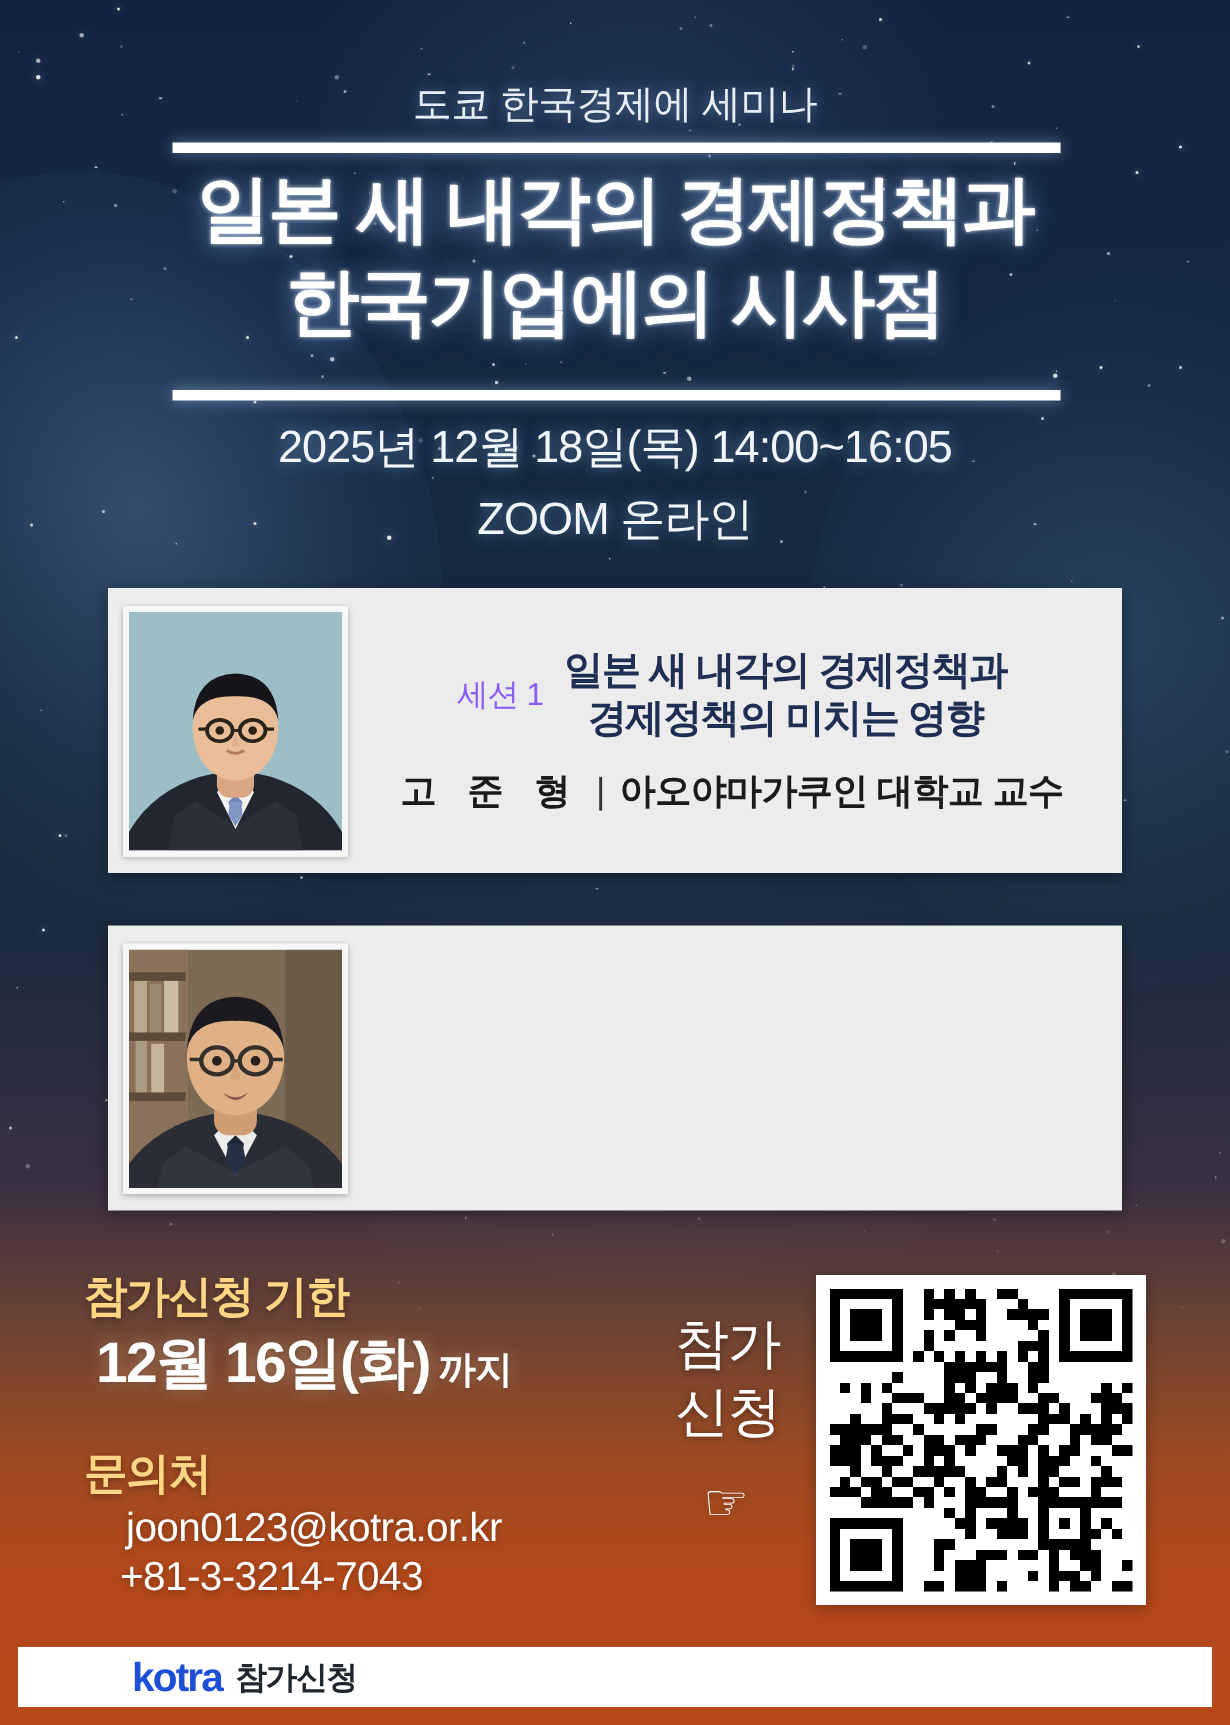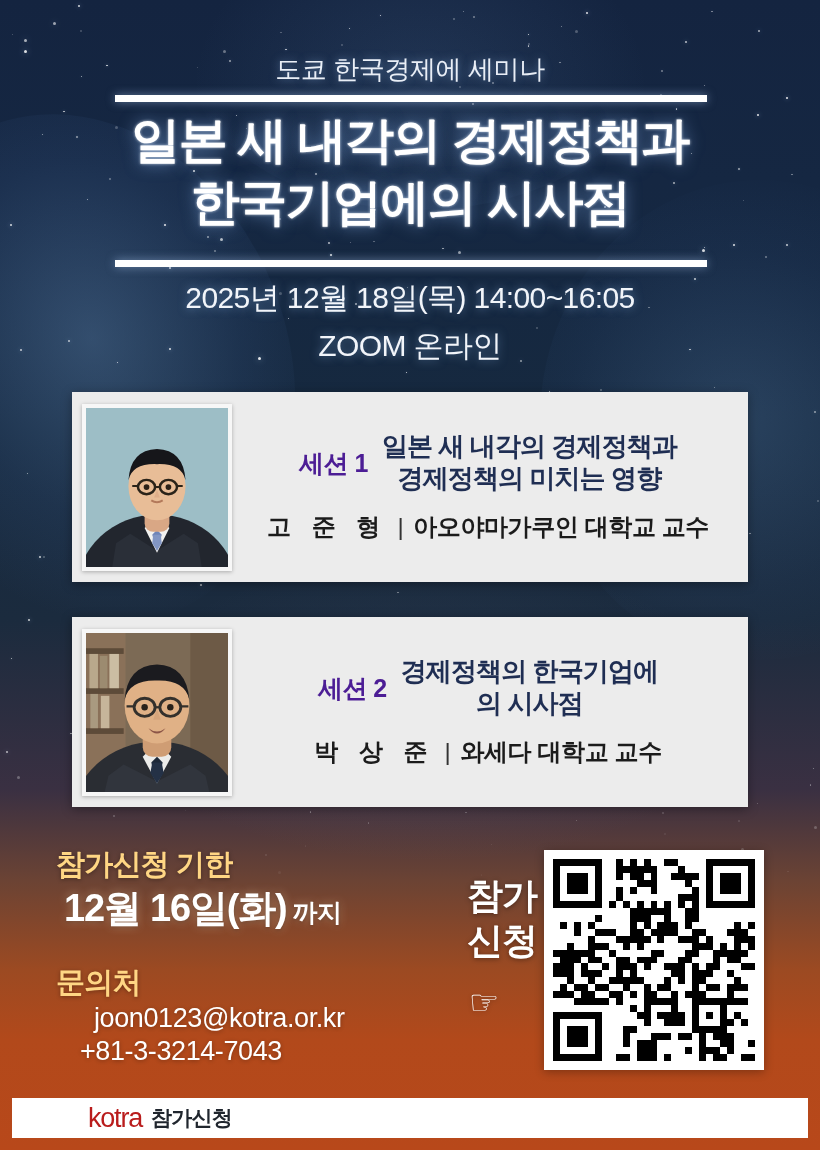"세션 1" .sess-badge { color: #4c1d95 -> #8b5cf6; font-size: 25px -> 21px; font-weight: bold -> normal }
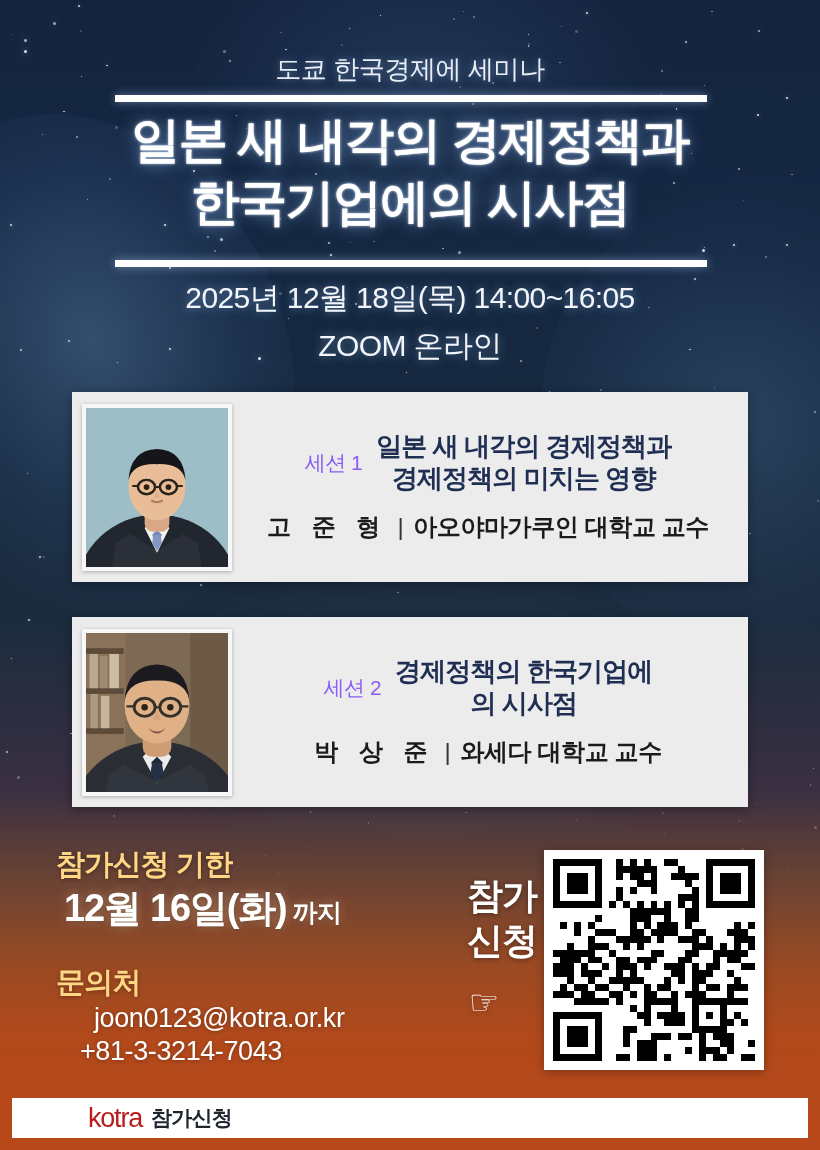"세션 2" div.card-body { html: <div> <div> <div>세션 2</div> <div> <div>경제정책의 한국기업에</div> <div>의 시사점</div> </div> </div> <div> <span>박 상 준</span><span>|</span><span>와세다 대학교 교수</span> </div> </div> -> none }
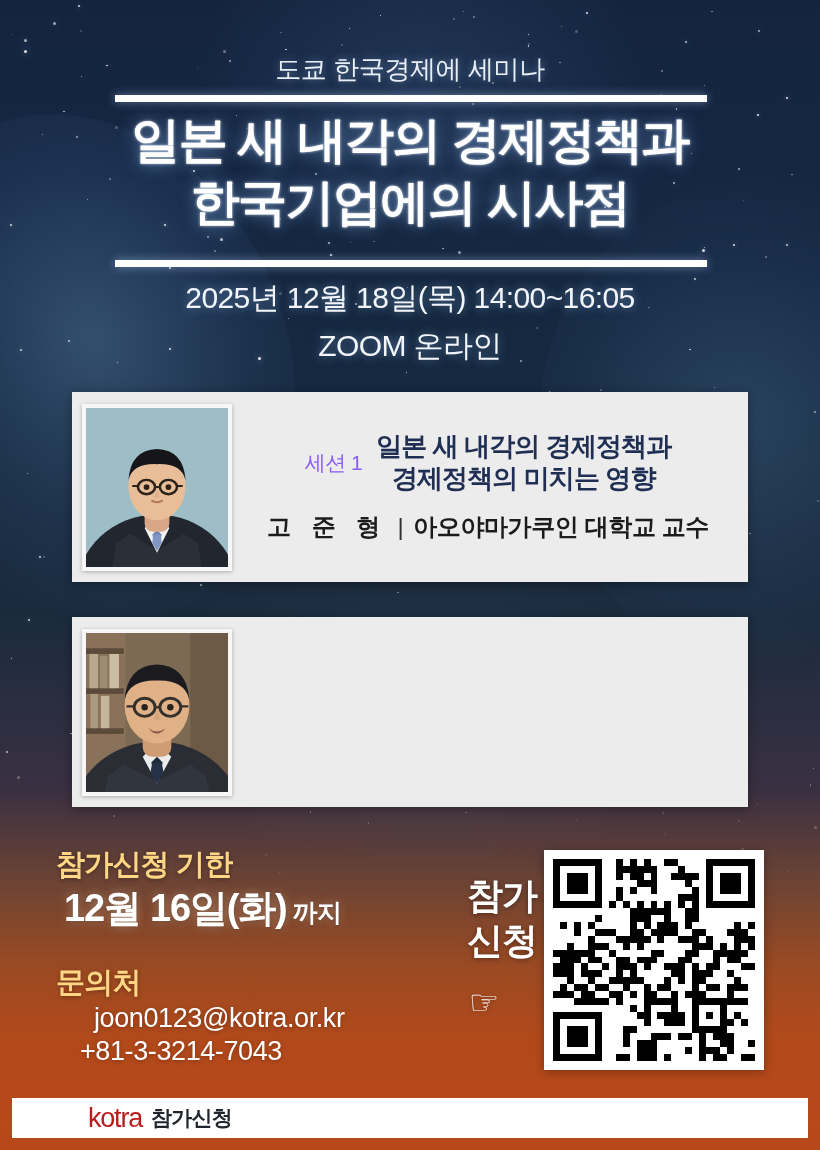"참가 신청" .apply-label { font-weight: bold -> normal; text-align: right -> center }
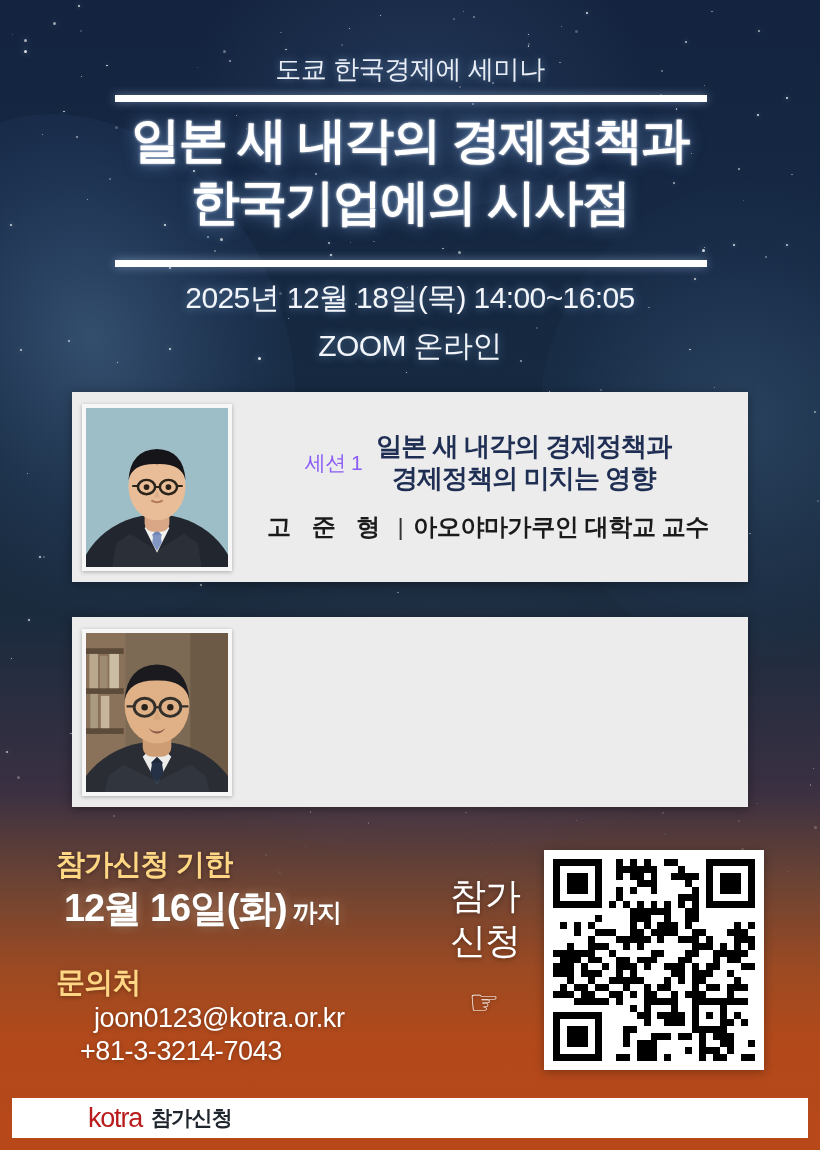"joon0123@kotra.or.kr" .contact-email { left: 94px -> 84px }
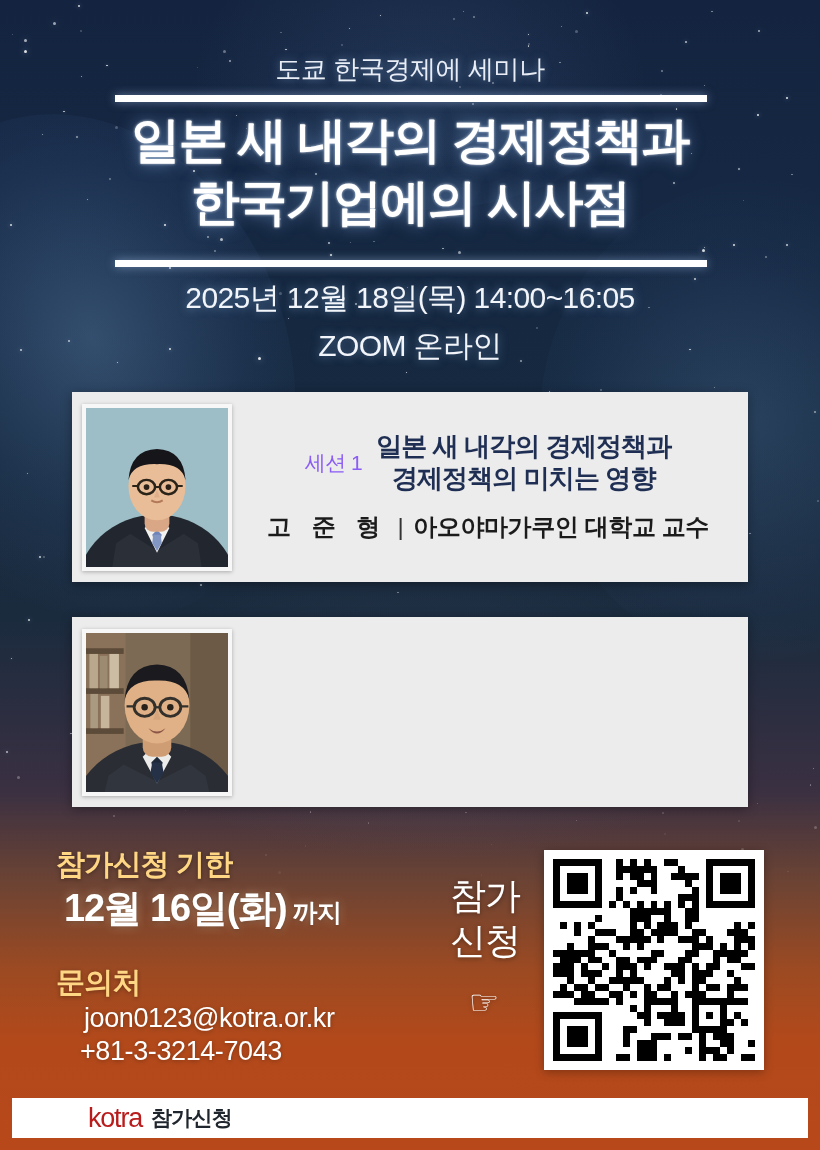"kotra" .kotra-logo { color: #b91c1c -> #1d4ed8; font-weight: normal -> bold }
